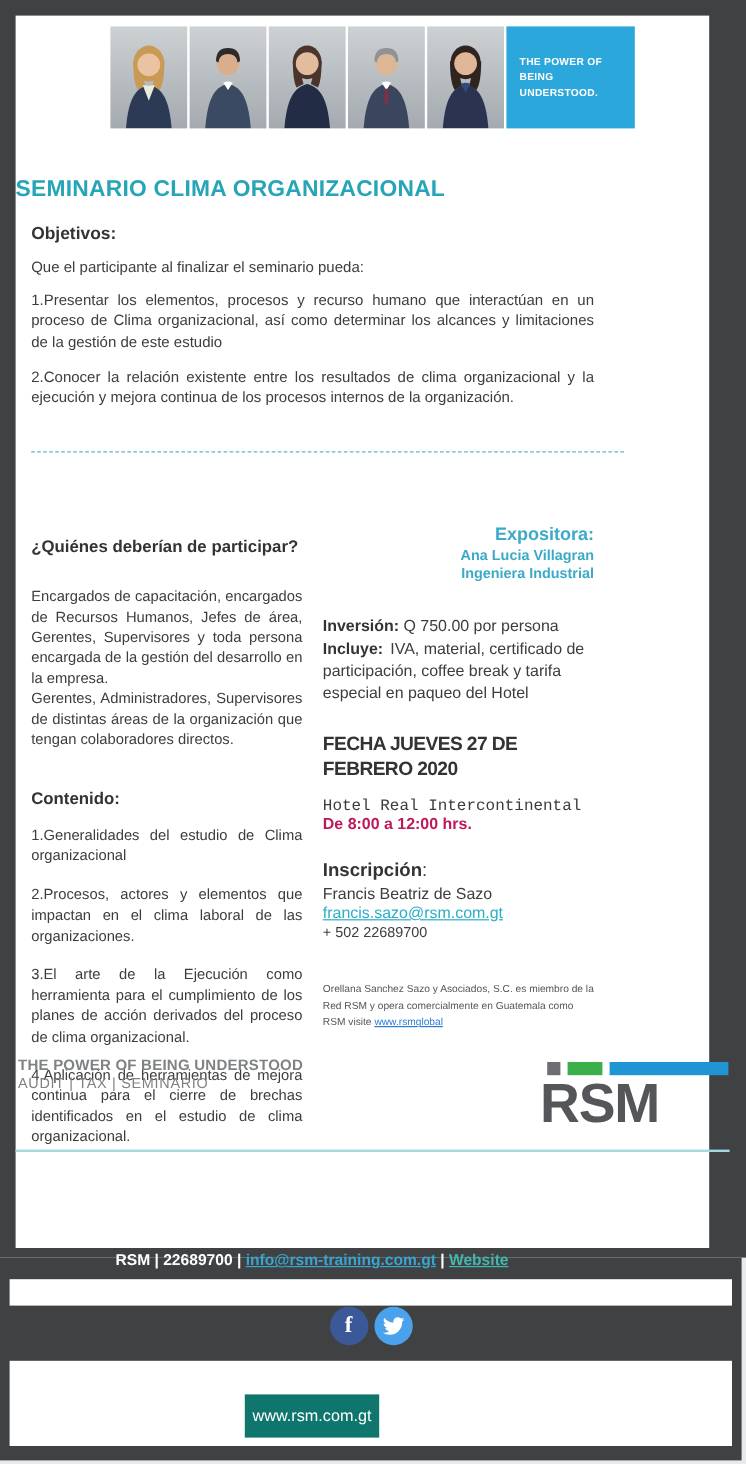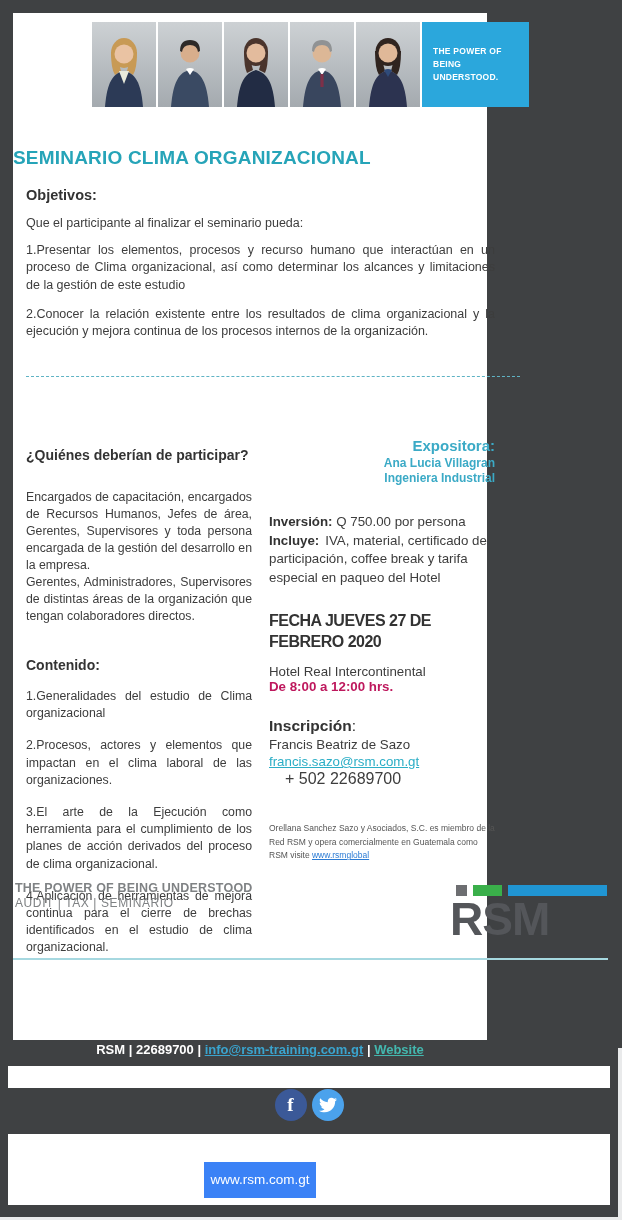"THE POWER OF" .card { width: 474px -> 578px }
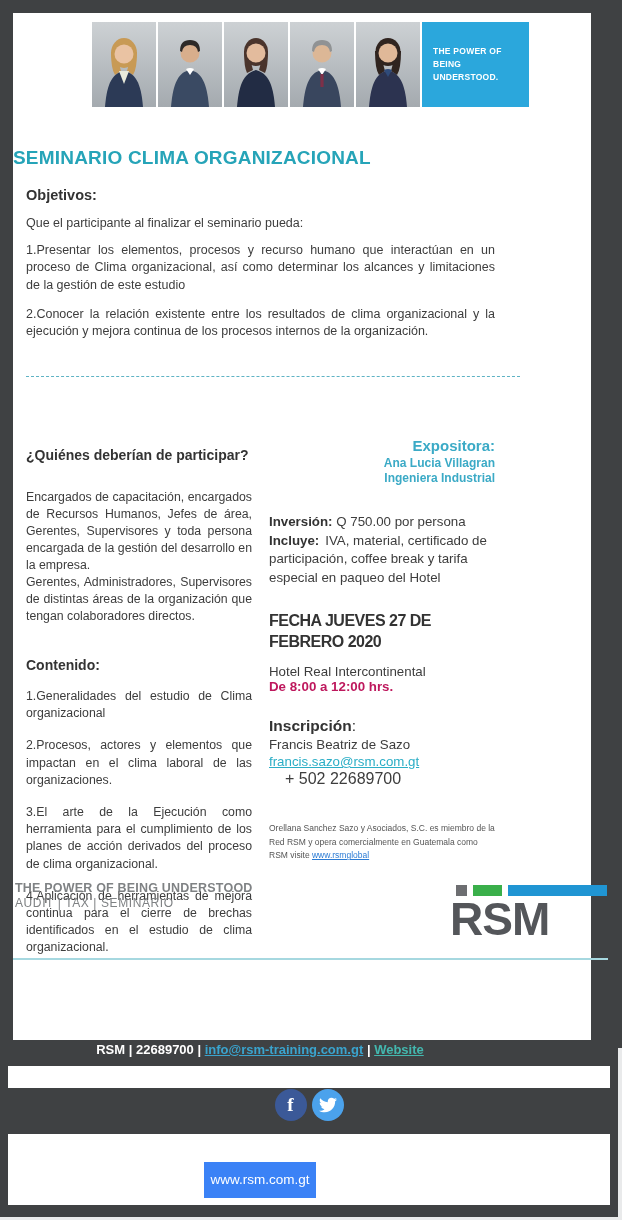"Hotel Real Intercontinental" .venue { font-family: none -> Liberation Mono, monospace }
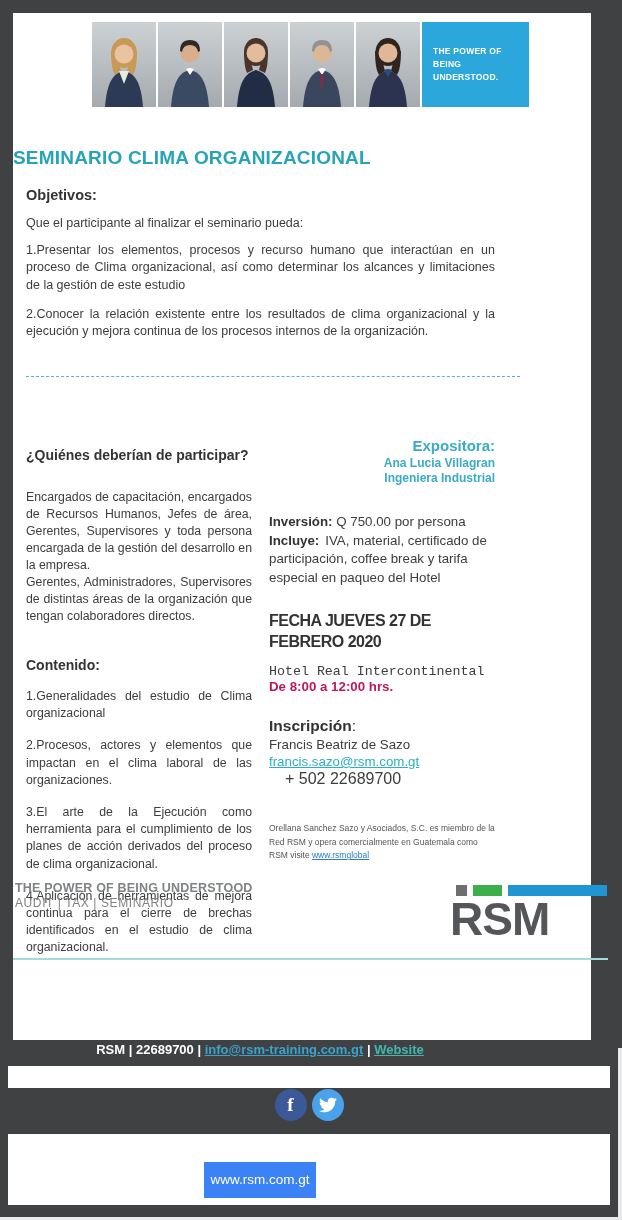"+ 502 22689700" .cphone { font-size: 16px -> 12px; margin-left: 16px -> none }
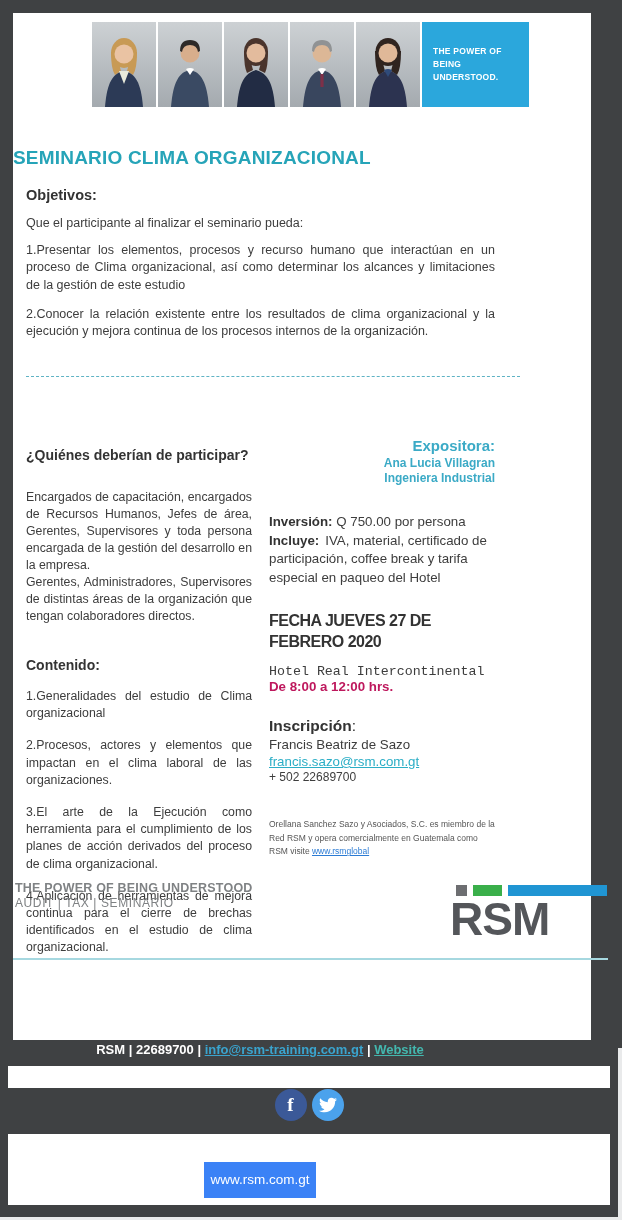"www.rsm.com.gt" .url-btn { background: #3b82f6 -> #0f766e }
